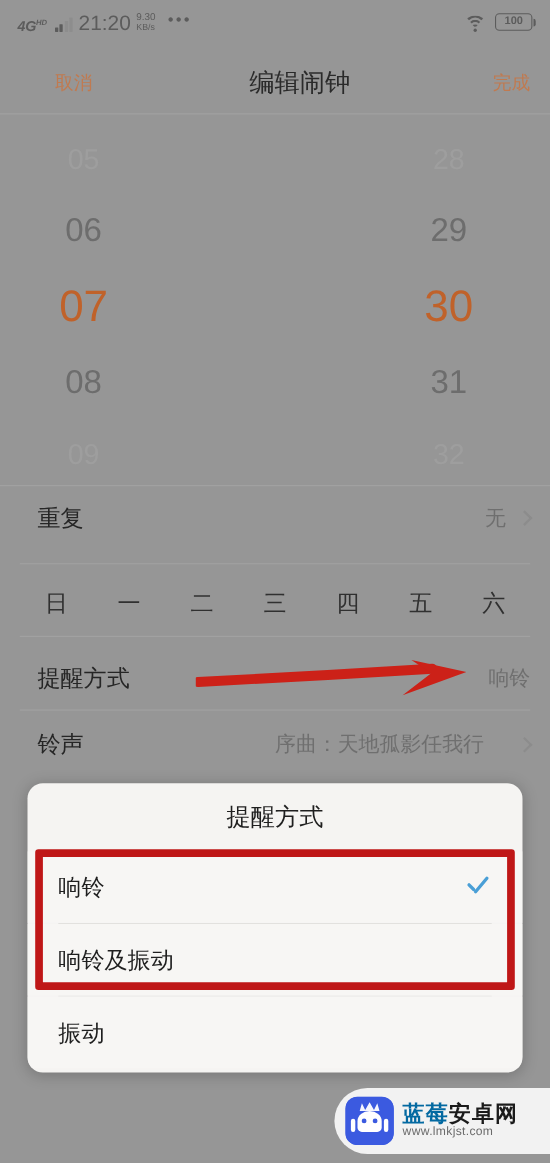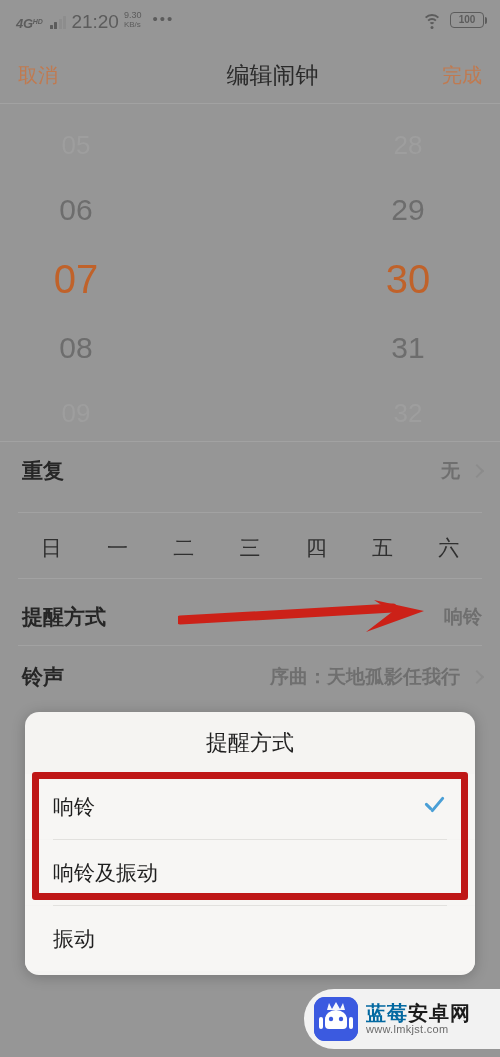"取消" .nav-action { font-size: 20px -> 17px; margin-left: none -> 32px }
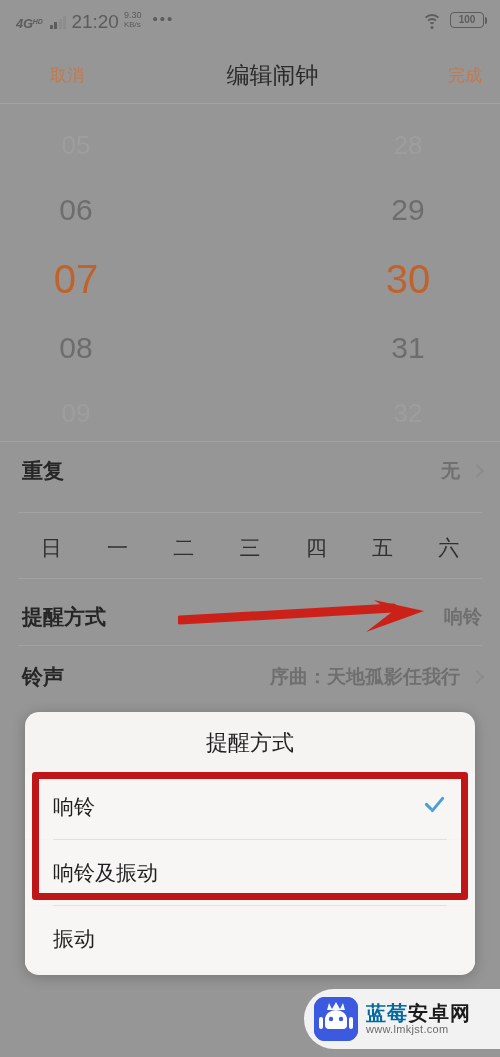"重复" .row { font-weight: bold -> none; left: 4px -> 16px }
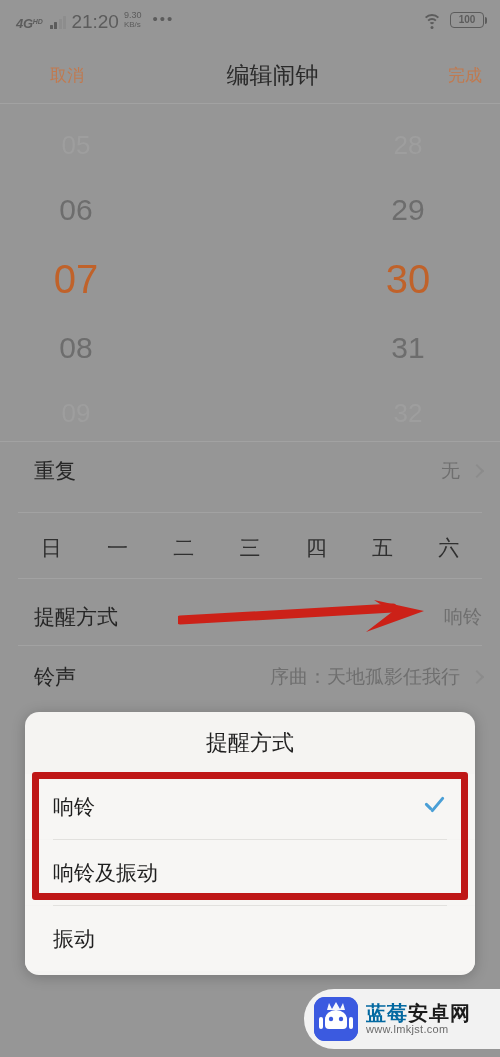"铃声" div.row { gap: none -> 20px }
